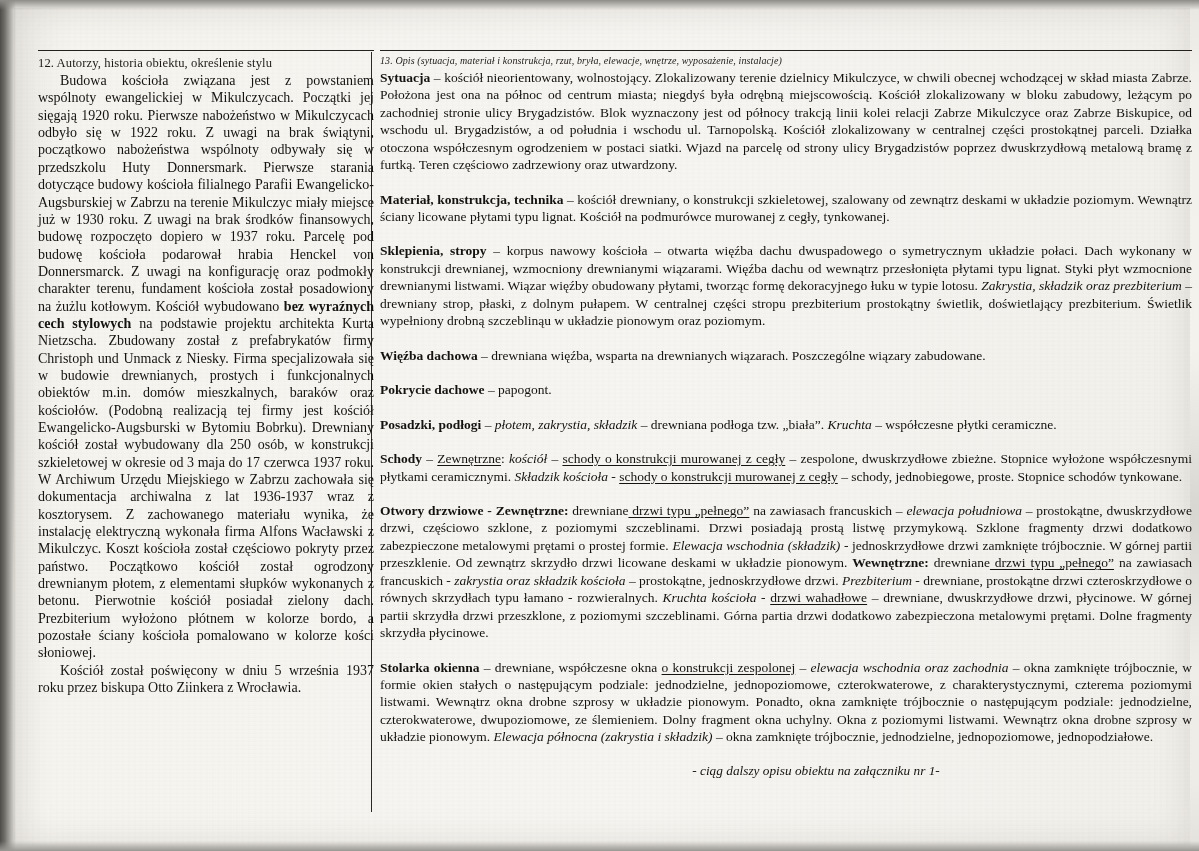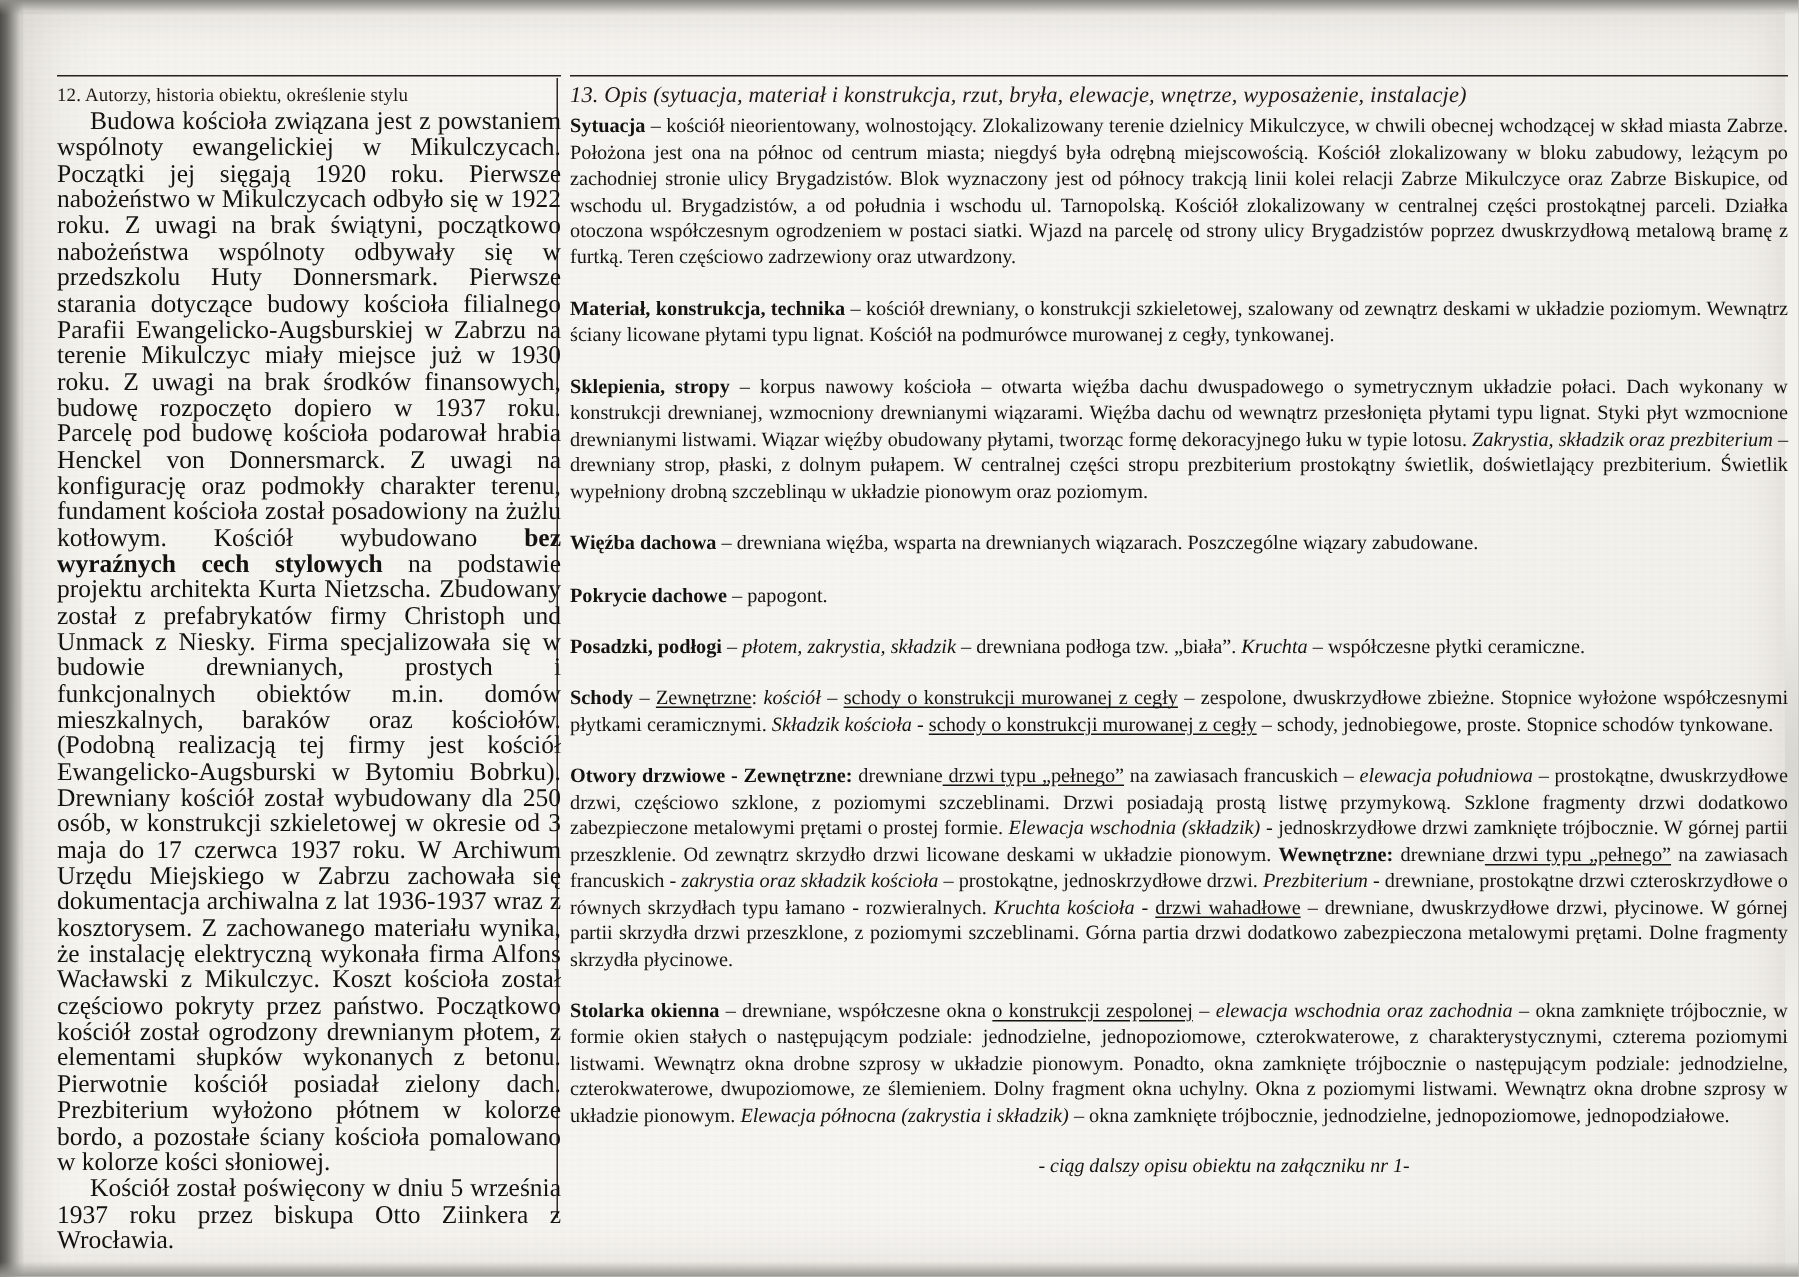"13. Opis (sytuacja, materiał i" .sec-head.ital { font-size: 15px -> 10px }
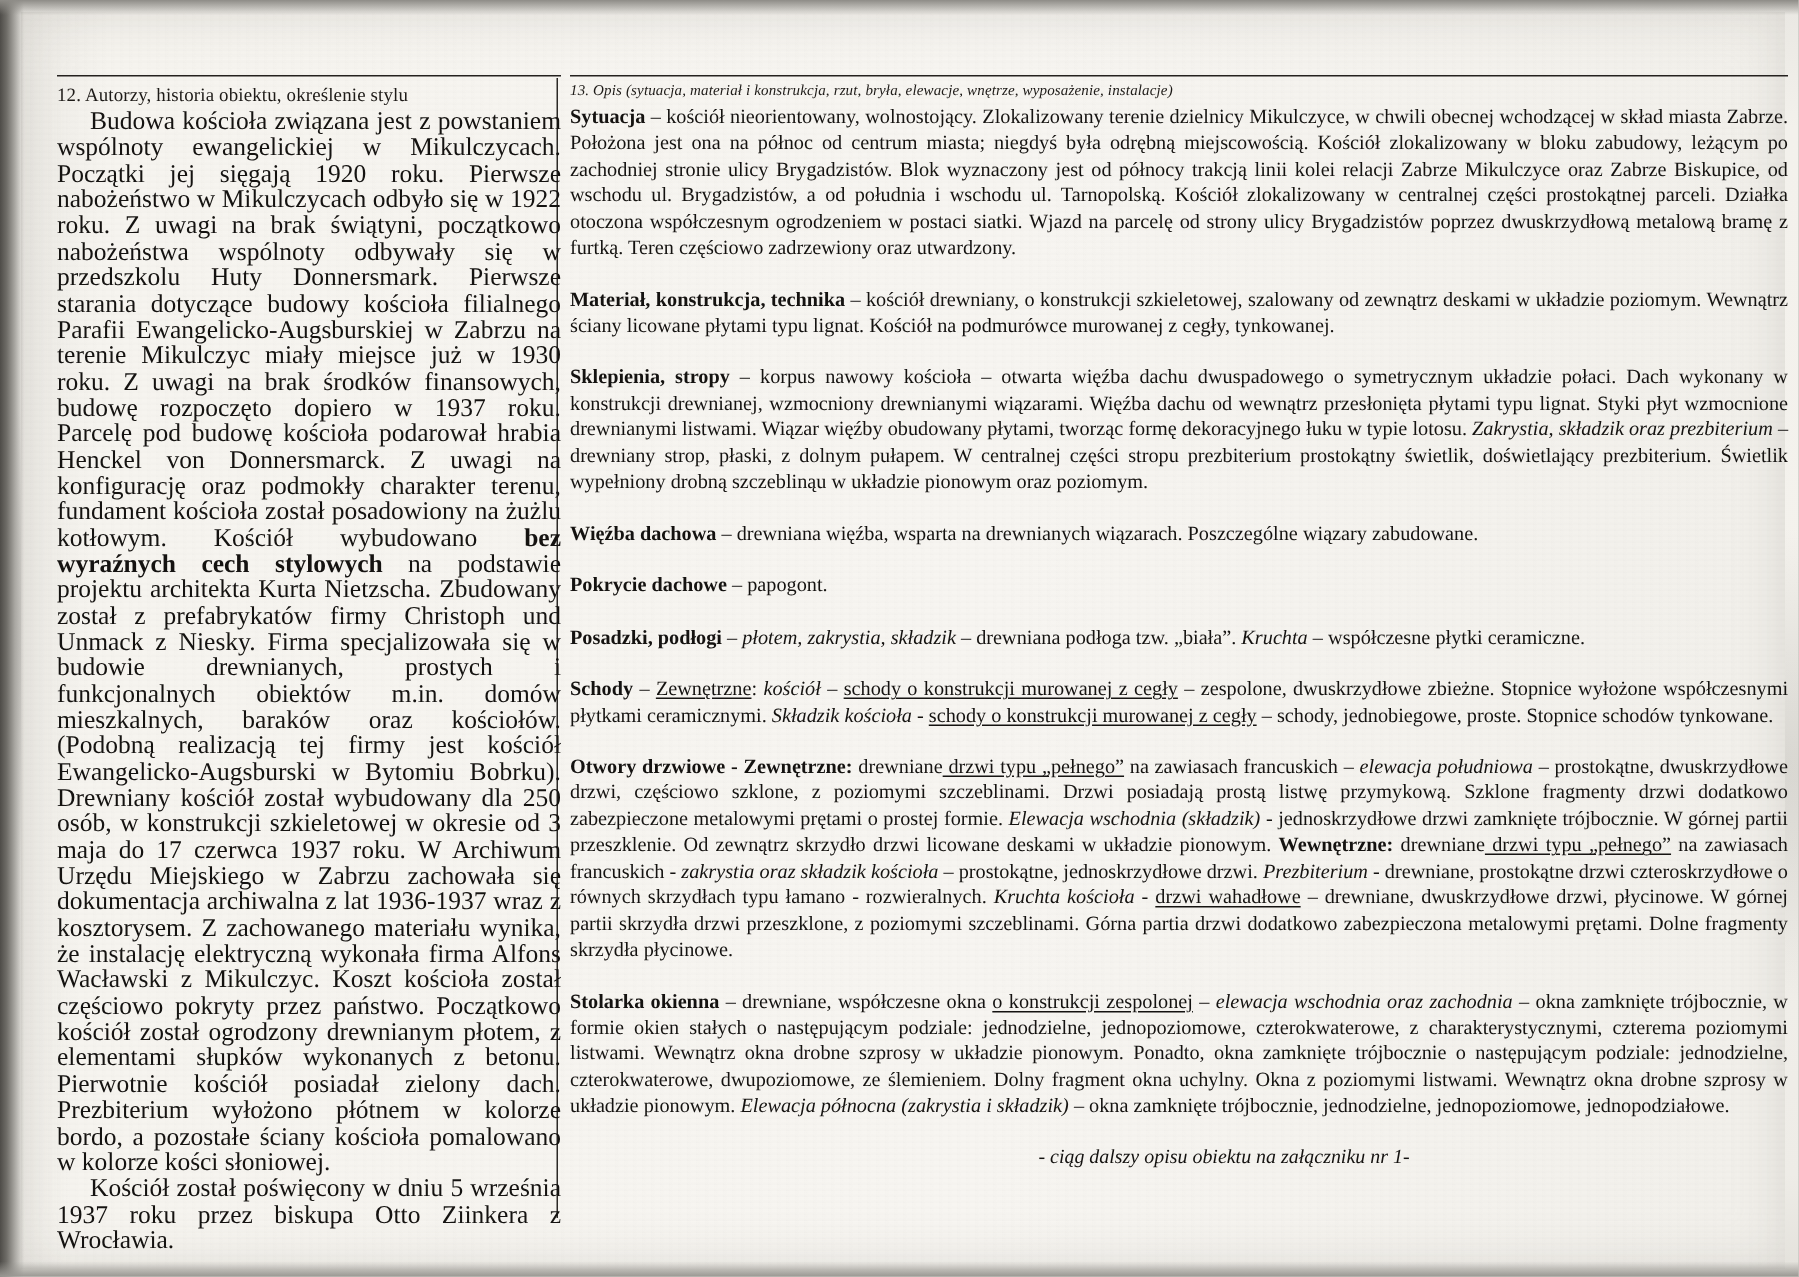"Budowa kościoła związana jest z" .lp { font-size: 17px -> 14px }
